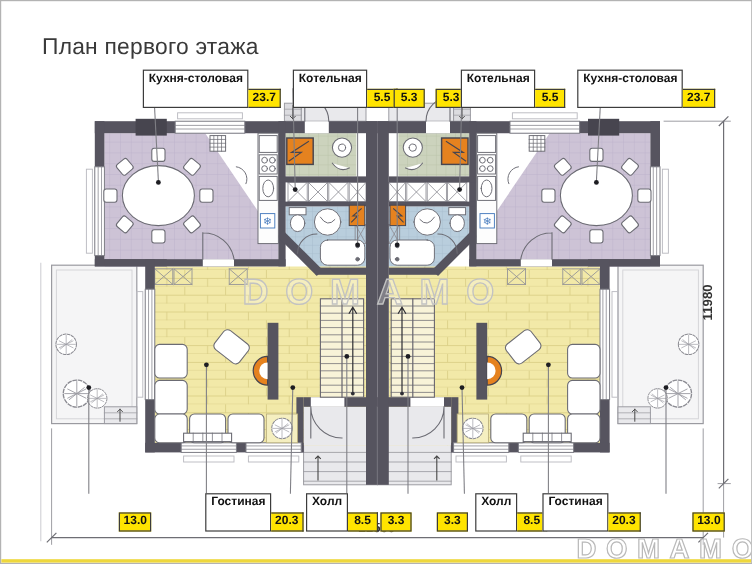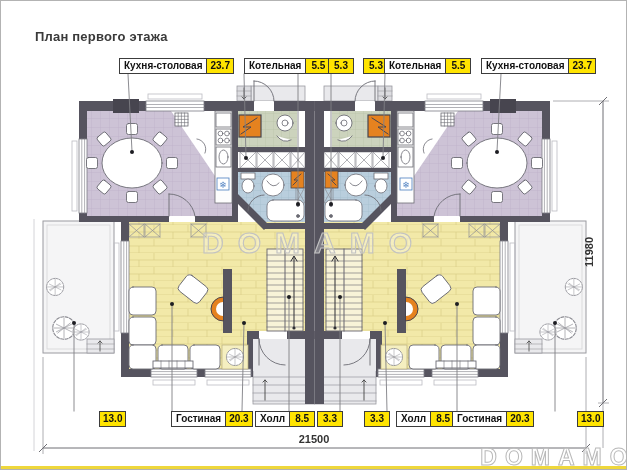"План первого этажа" .page-title { font-size: 13px -> 19px; font-weight: bold -> normal }
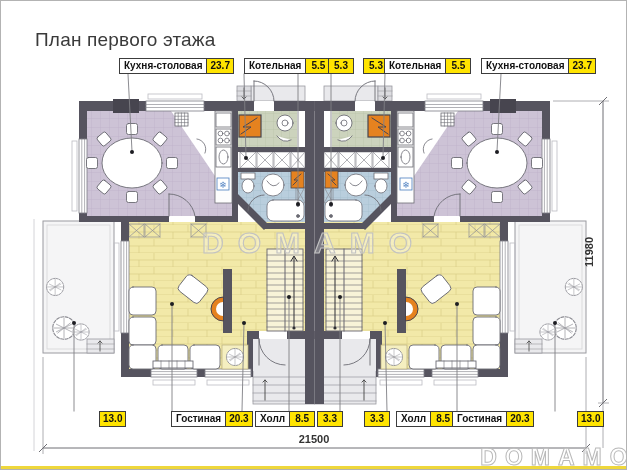"23.7" .co .val { margin-top: none -> 16px }
